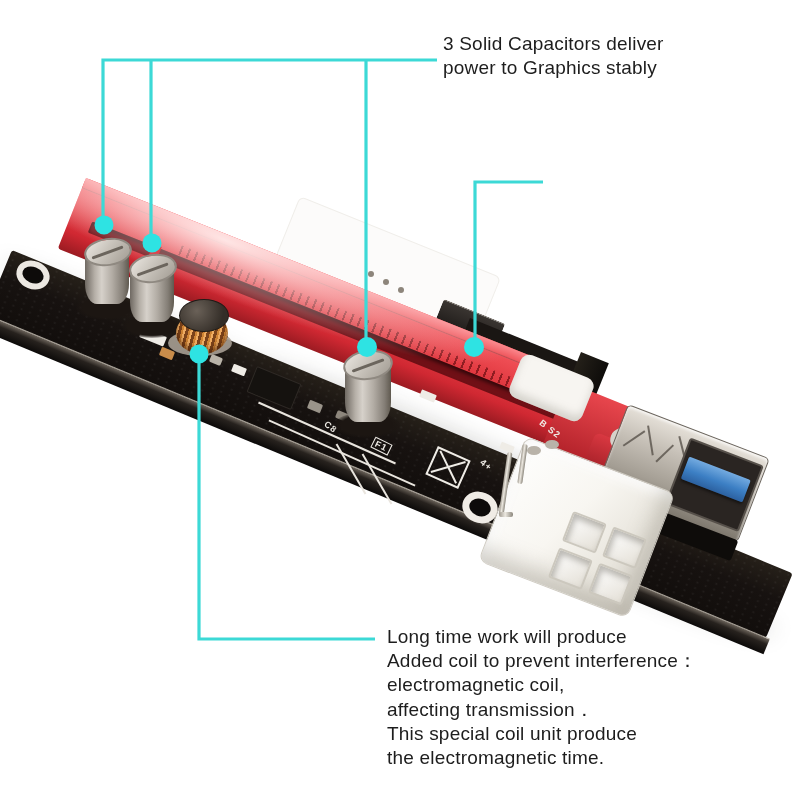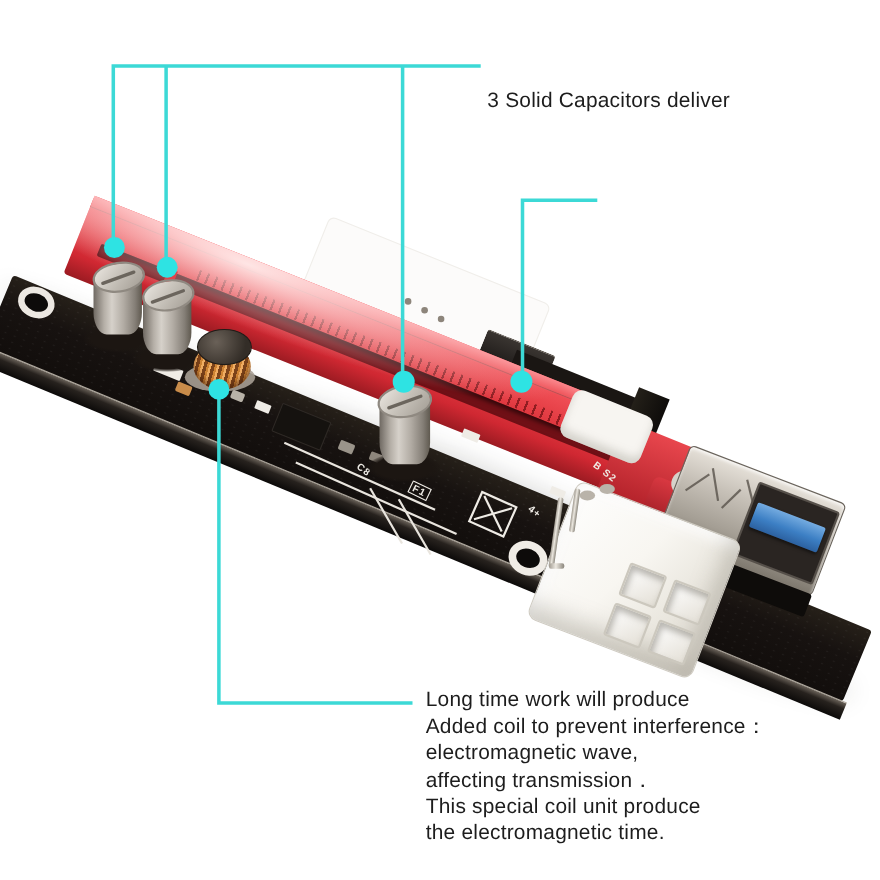"3 Solid Capacitors deliver" div.ann { margin-top: 48px -> none }
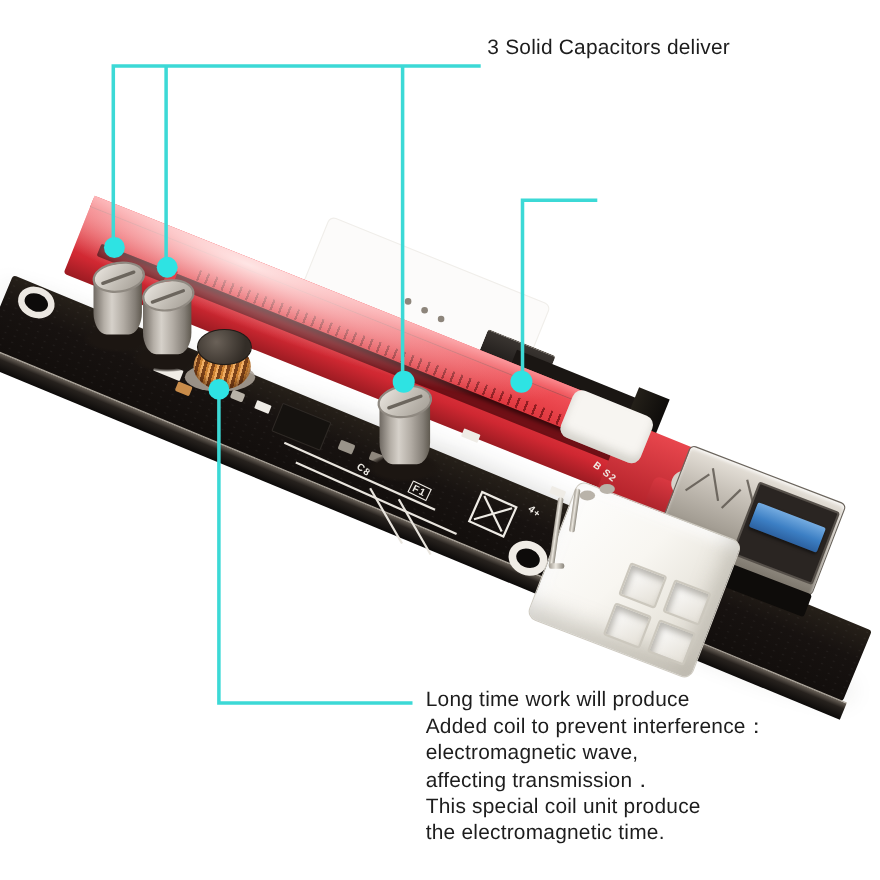"power to Graphics stably" div { html: none -> <div>power to Graphics stably</div> }
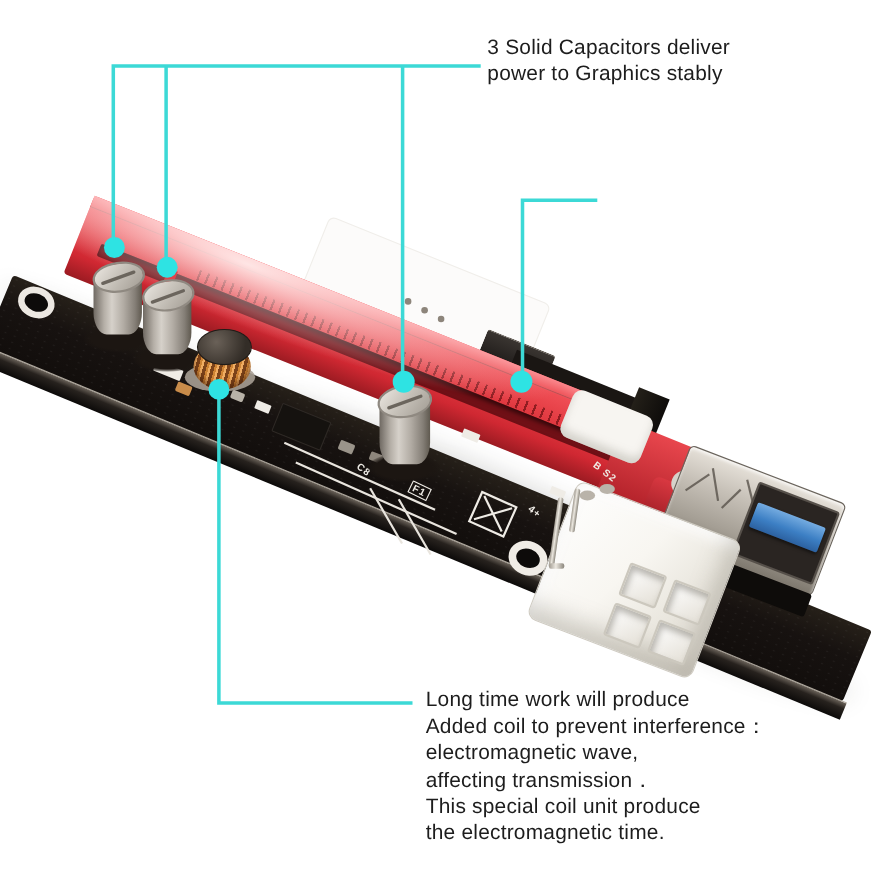"electromagnetic wave," div { text: wave -> coil }
